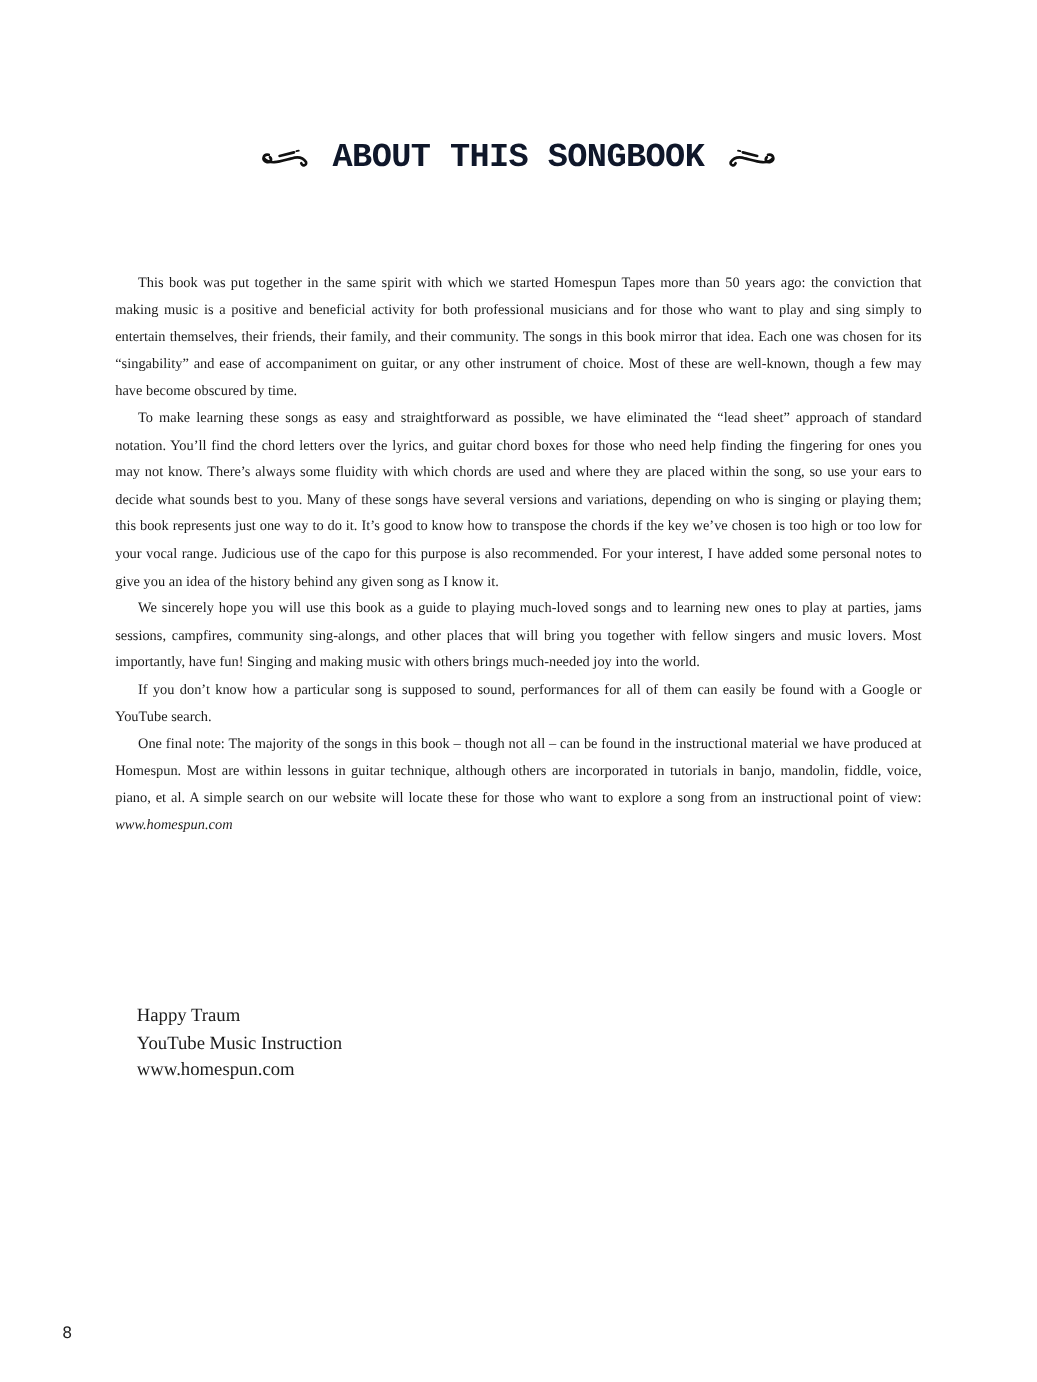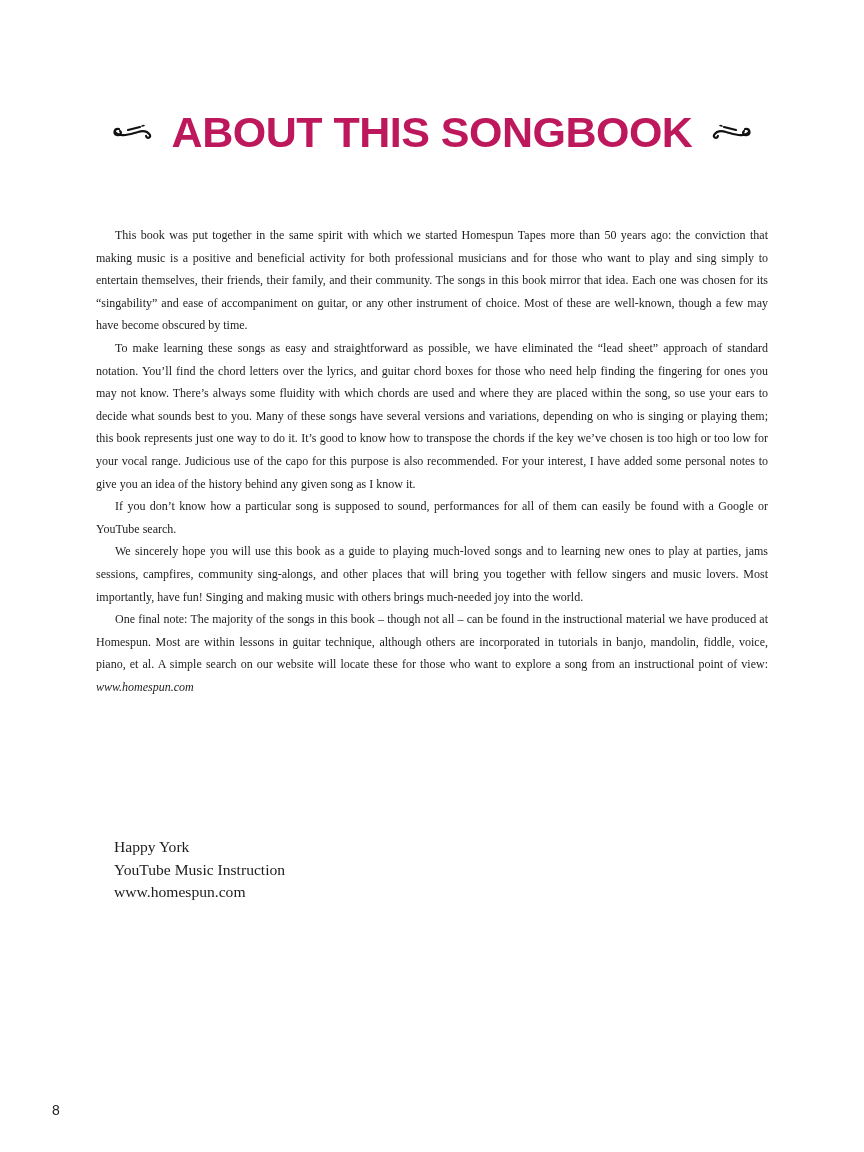"ABOUT THIS SONGBOOK" .page-title { color: #be185d -> #0f172a; font-family: Liberation Sans, sans-serif -> Liberation Mono, monospace; font-size: 43px -> 28px }
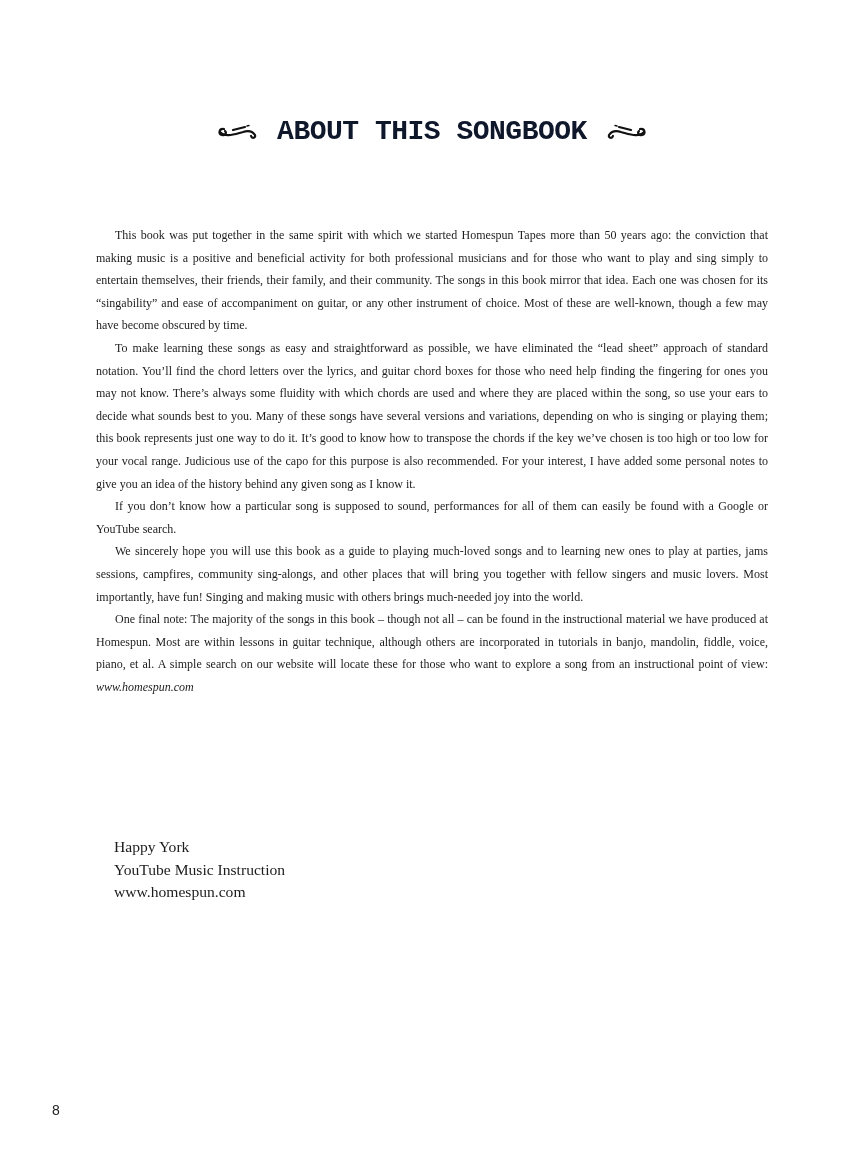"If you don’t know how" p { order: before "We sincerely hope you will" -> after "We sincerely hope you will" }
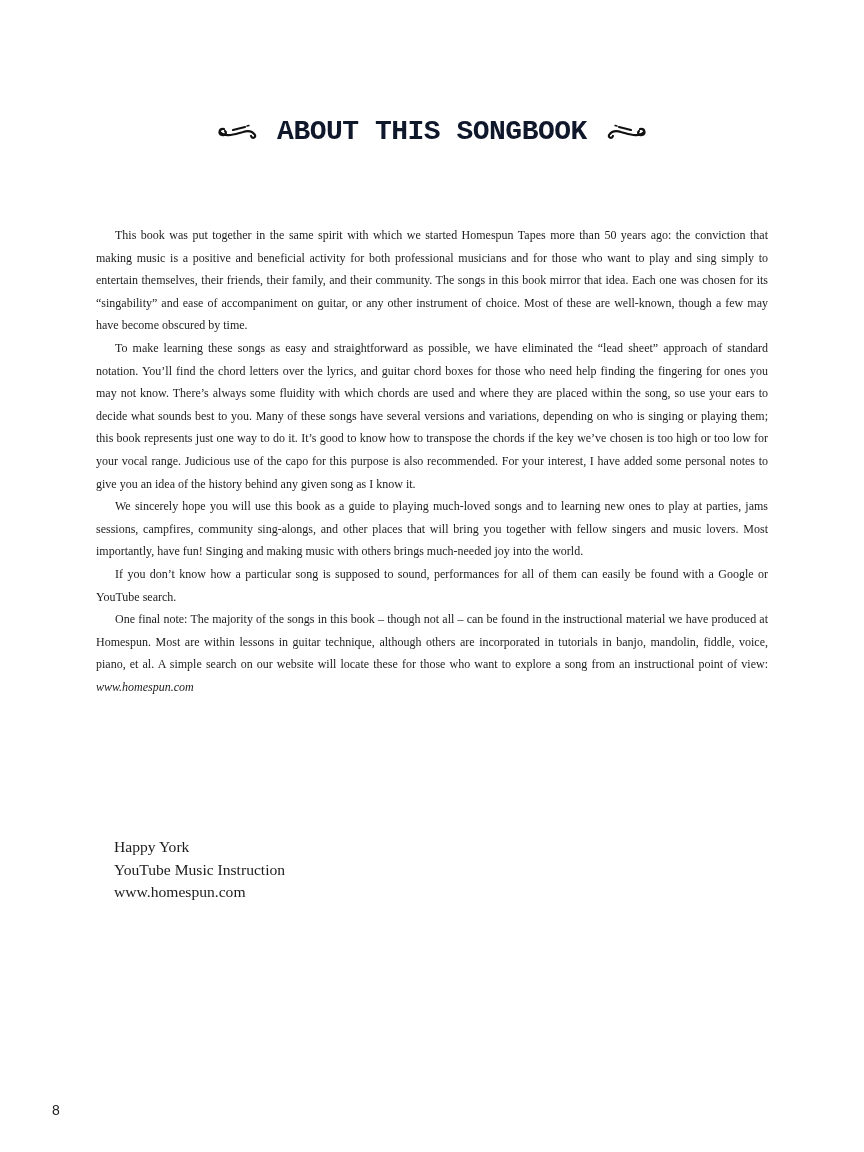"Happy York" div { text: York -> Traum }
